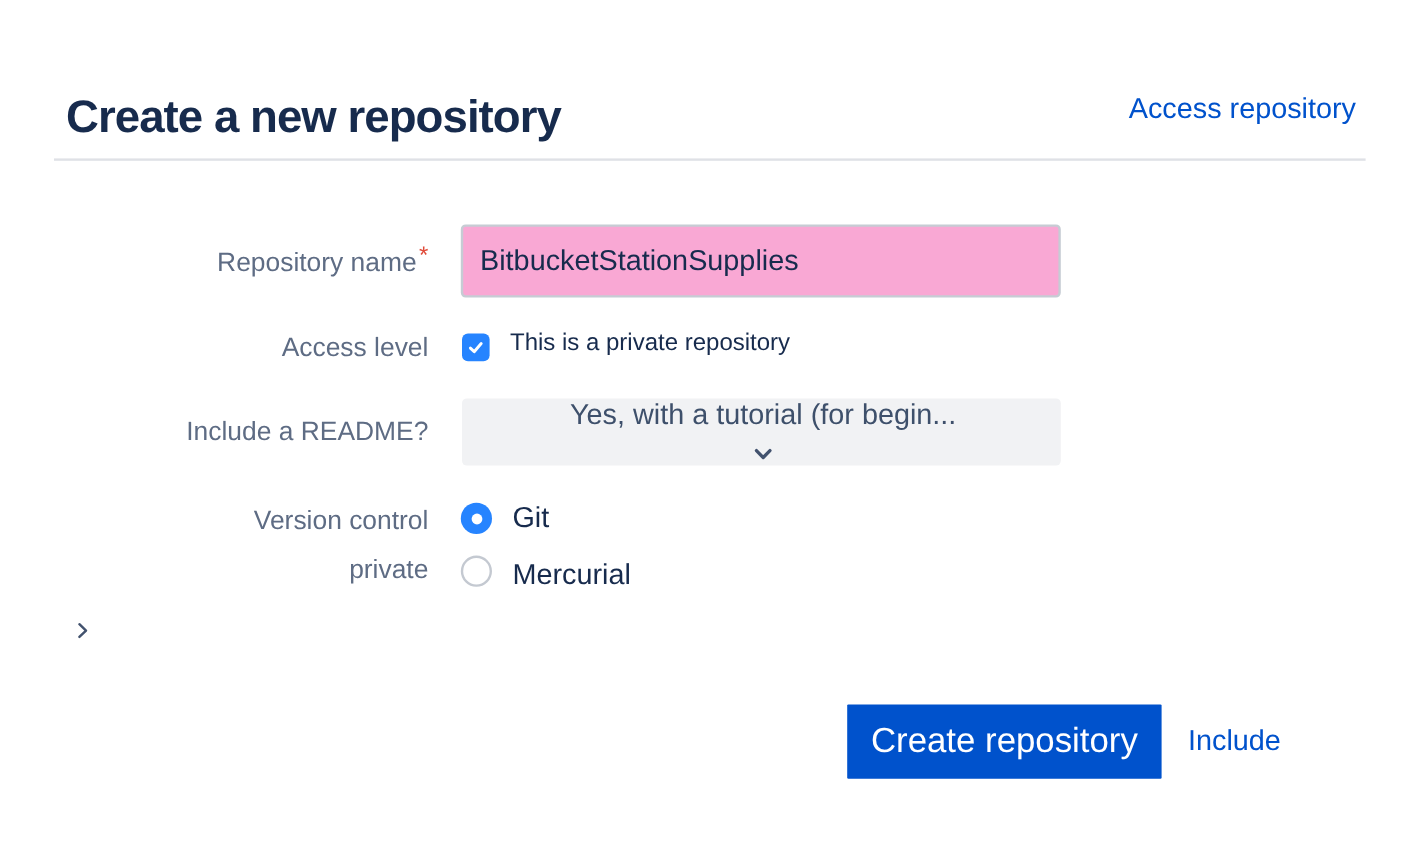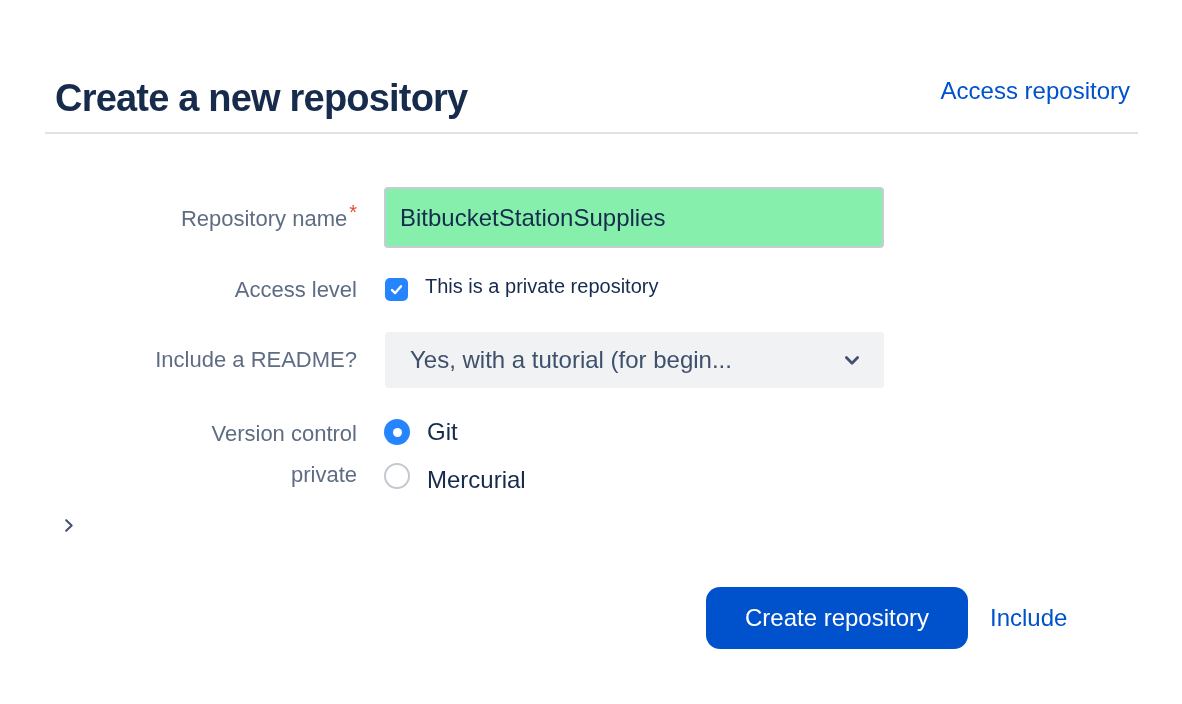"BitbucketStationSupplies" .text-input { background: #86efac -> #f9a8d4 }
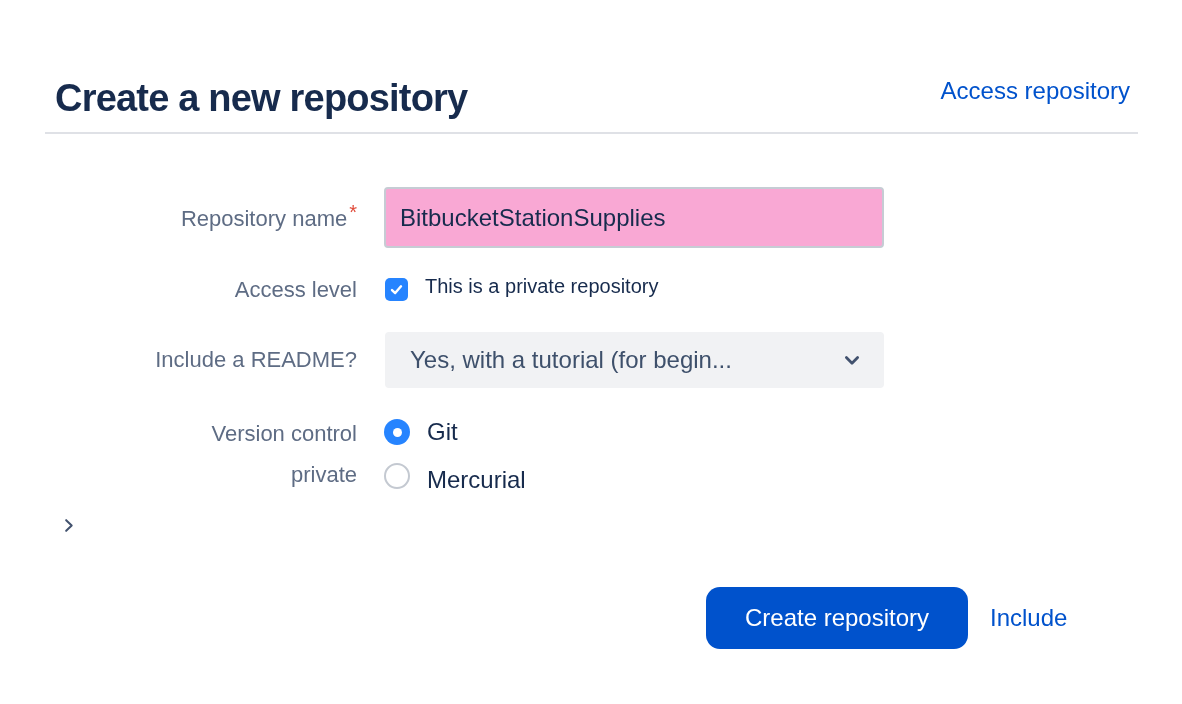"Yes, with a tutorial (for" .select-control { flex-direction: none -> column }
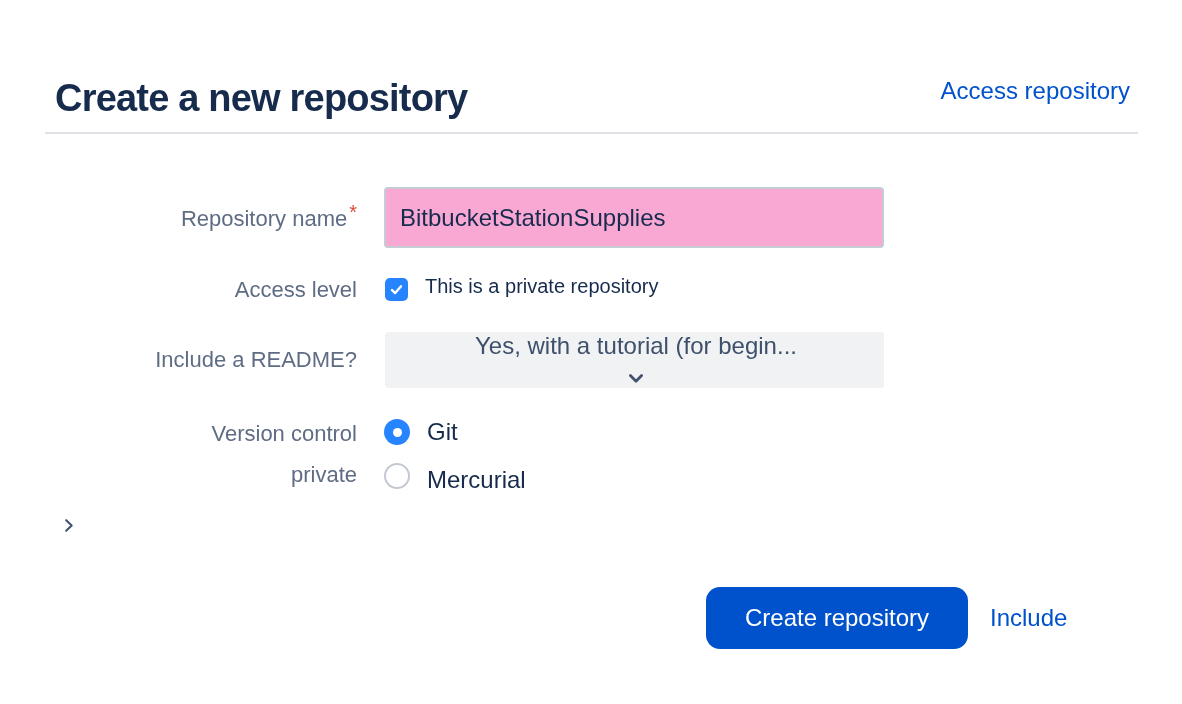"Create repository" .create-button { border-radius: 14px -> 1px; font-size: 24px -> 29px }
